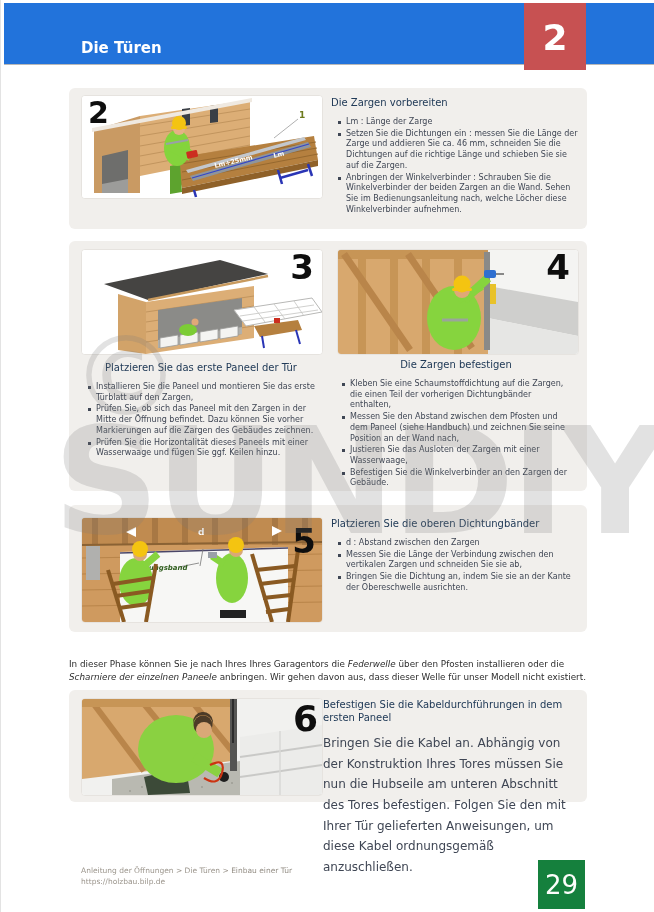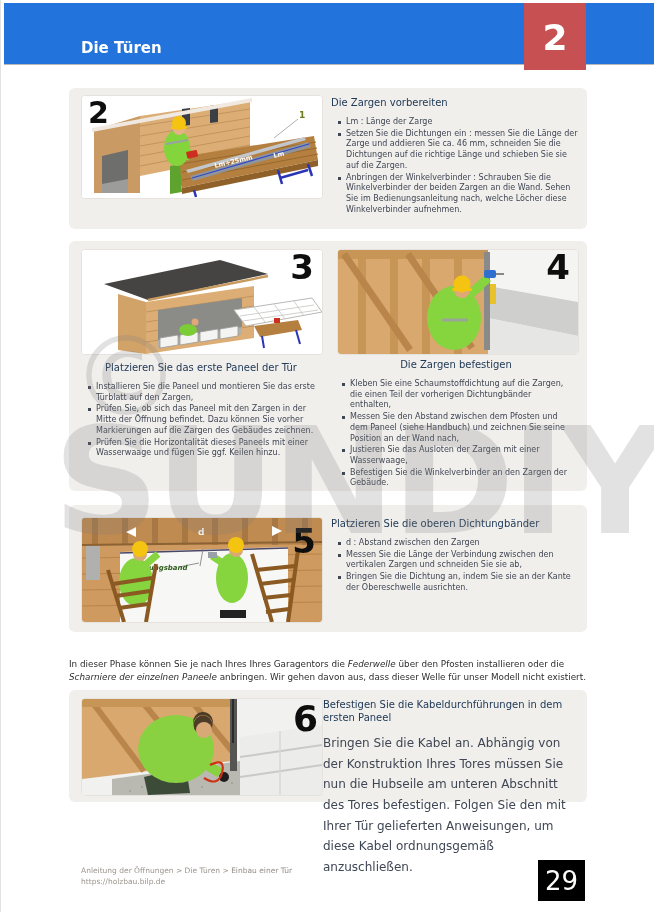"29" .page-tab { background: #000000 -> #15803d; height: 41px -> 49px }
